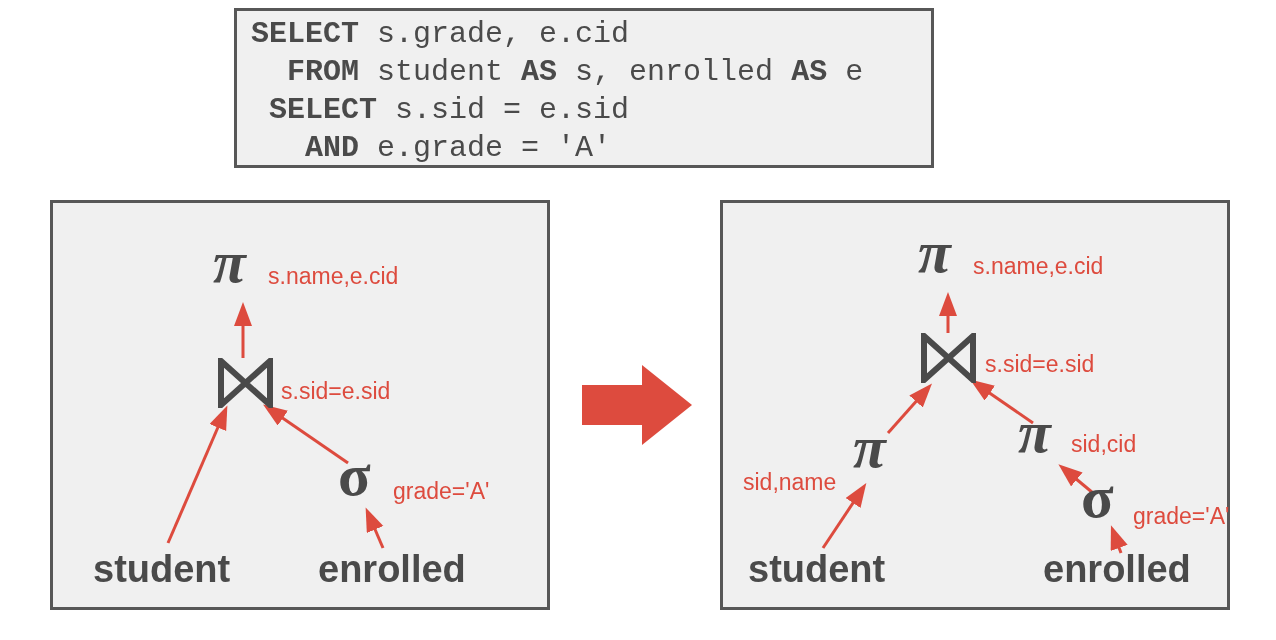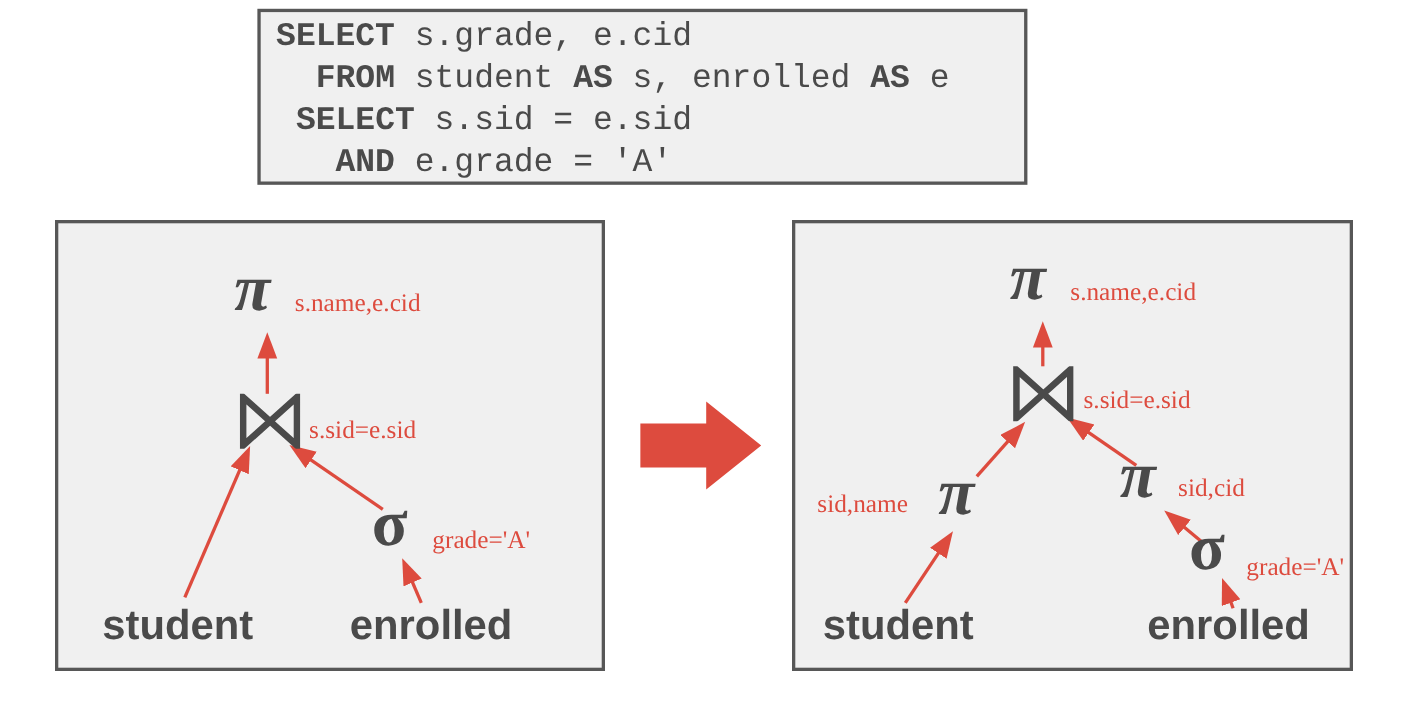"s.name,e.cid" .sub { font-family: Liberation Serif, serif -> Liberation Sans, sans-serif }
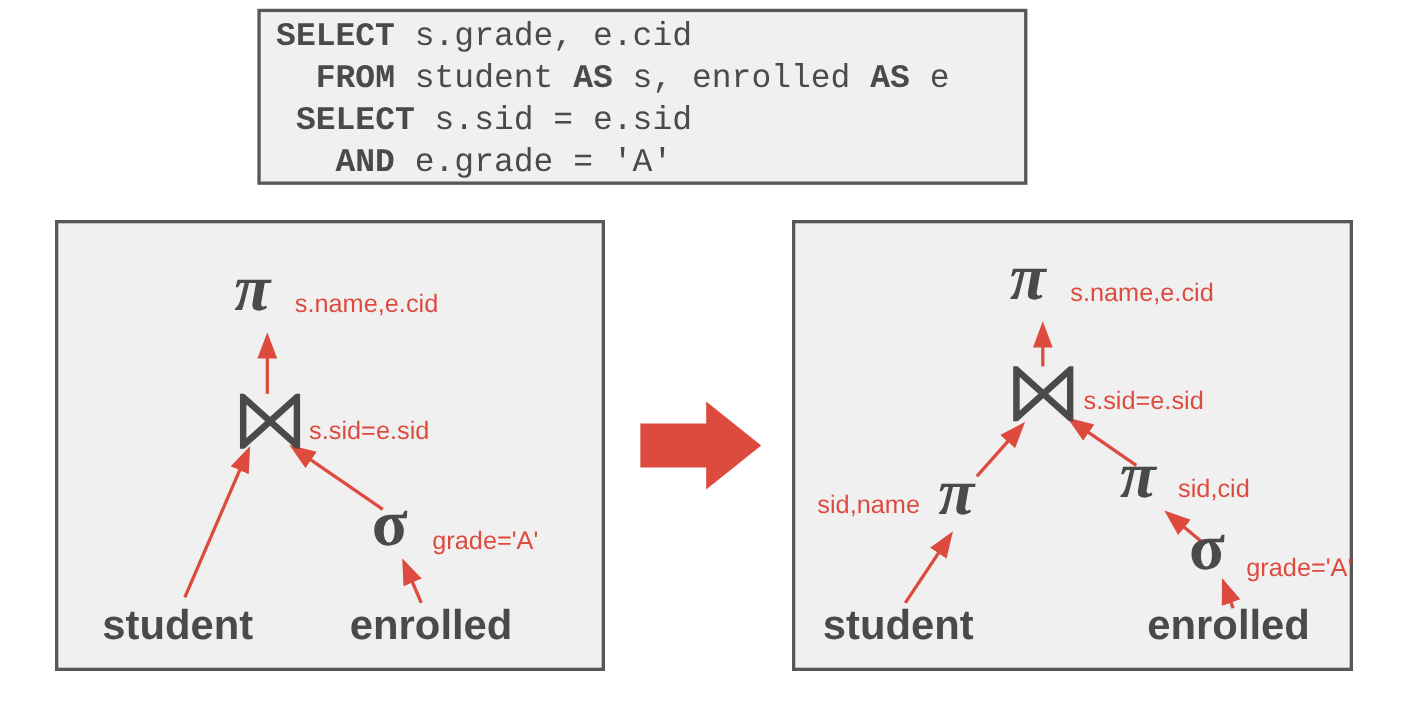"sid,name" div.sub { top: 242px -> 266px }
